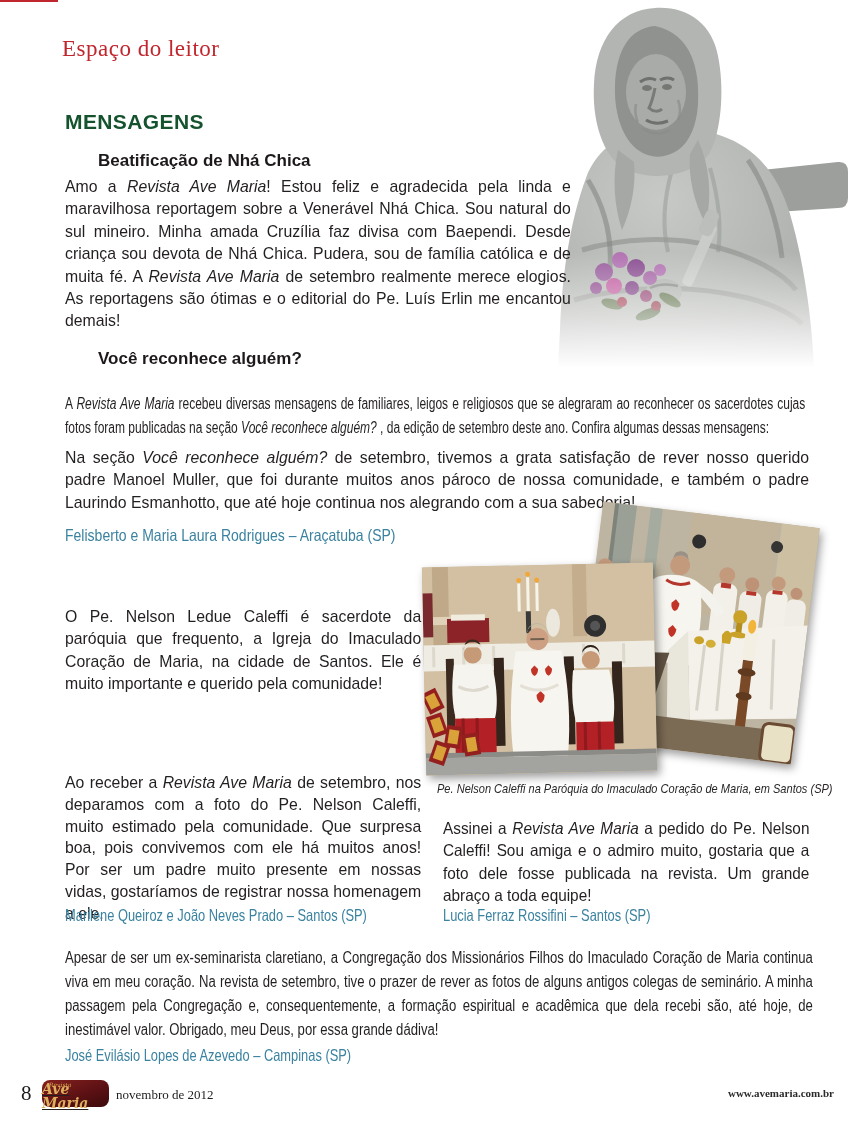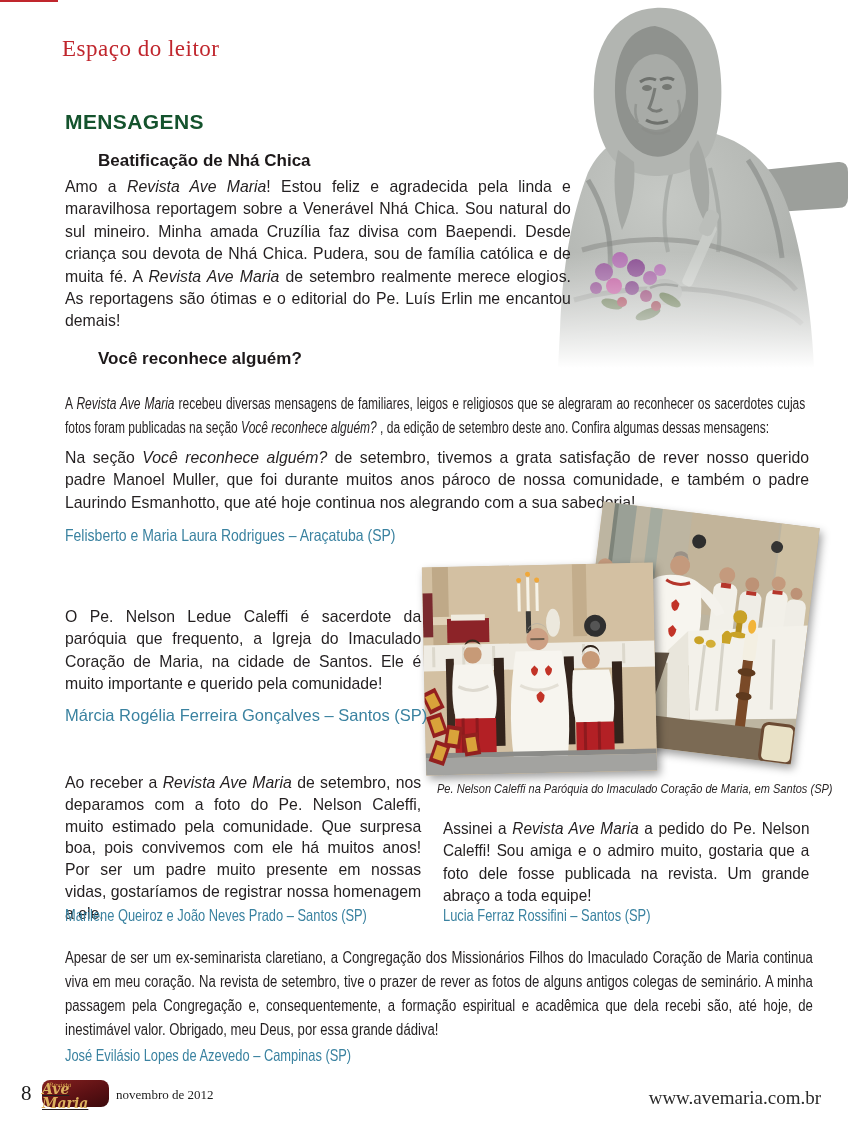"Márcia Rogélia Ferreira Gonçalves –" div.abs { html: <div>Márcia Rogélia Ferreira Gonçalves – Santos (SP)</div> -> none }
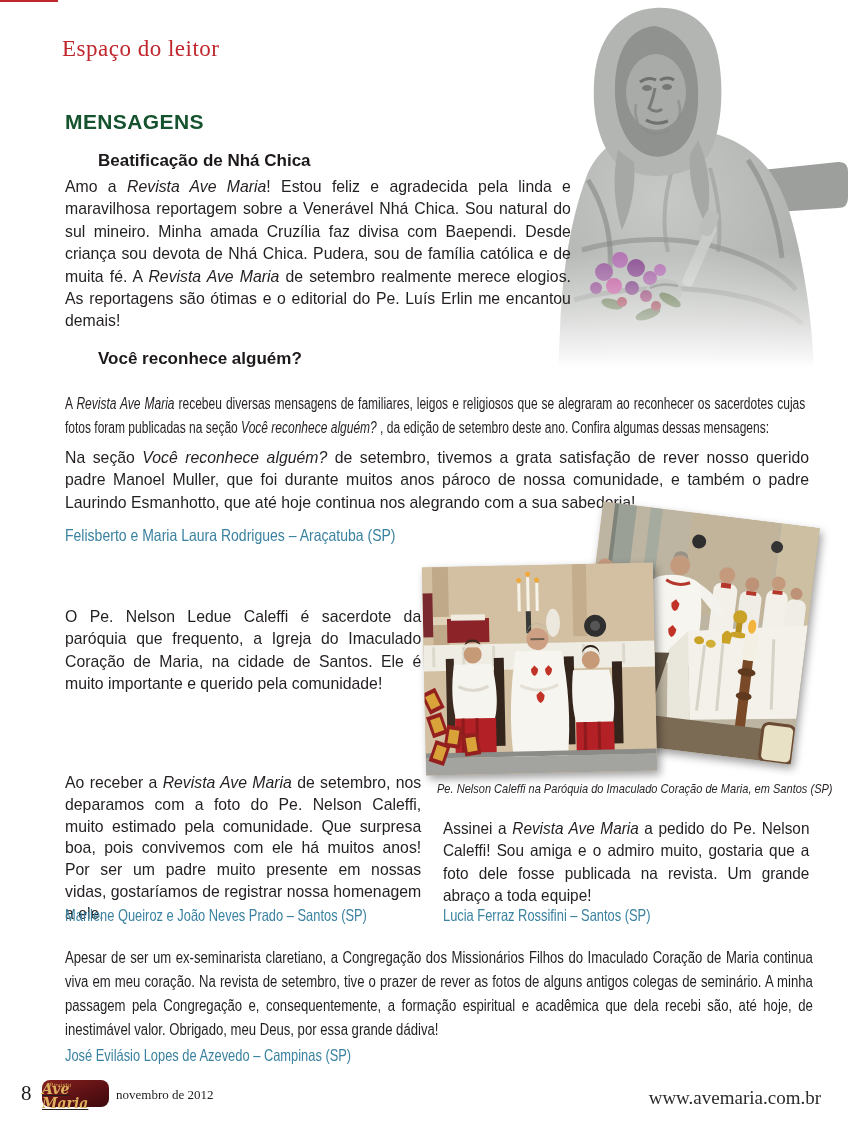"www.avemaria.com.br" div.abs { font-size: 19px -> 11px; font-weight: none -> bold; right: 29px -> 16px }
